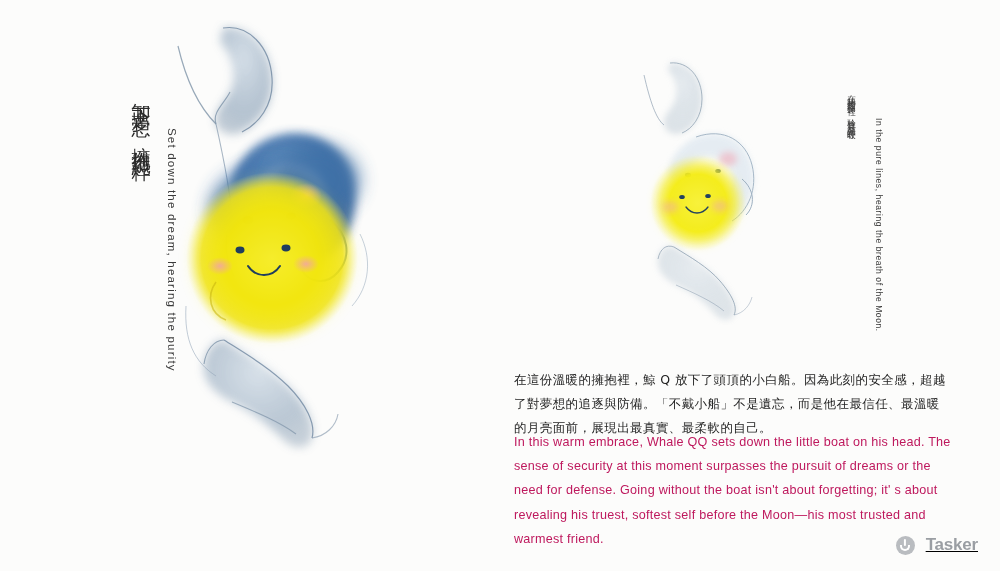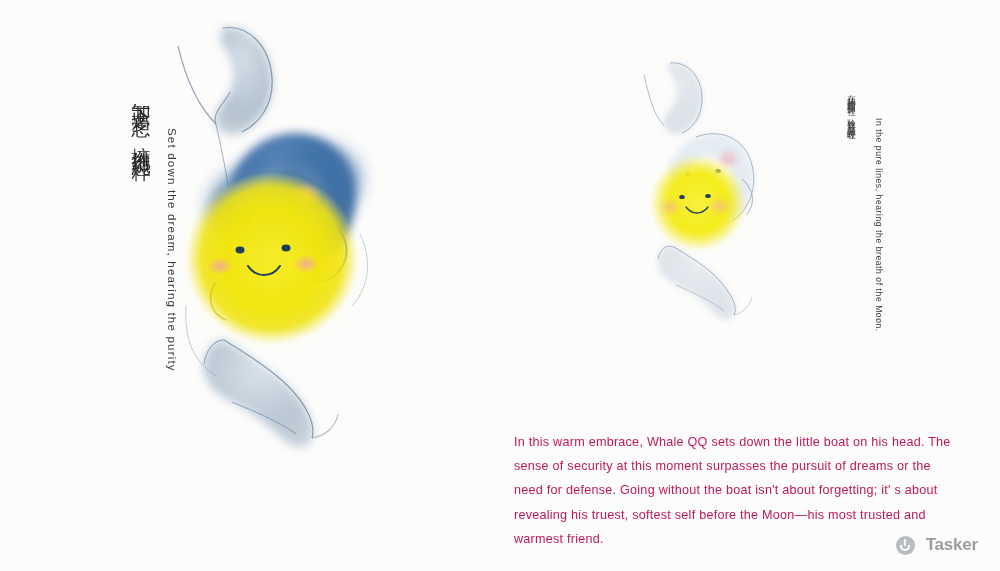"在這份溫暖的擁抱裡，鯨 Q" div.body-zh { html: none -> <div>在這份溫暖的擁抱裡，鯨 Q 放下了頭頂的小白船。因為此刻的安全感，超越了對夢想的追逐與防備。「不戴小船」不是遺忘，而是他在最信任、最溫暖的月亮面前，展現出最真實、最柔軟的自己。</div> }
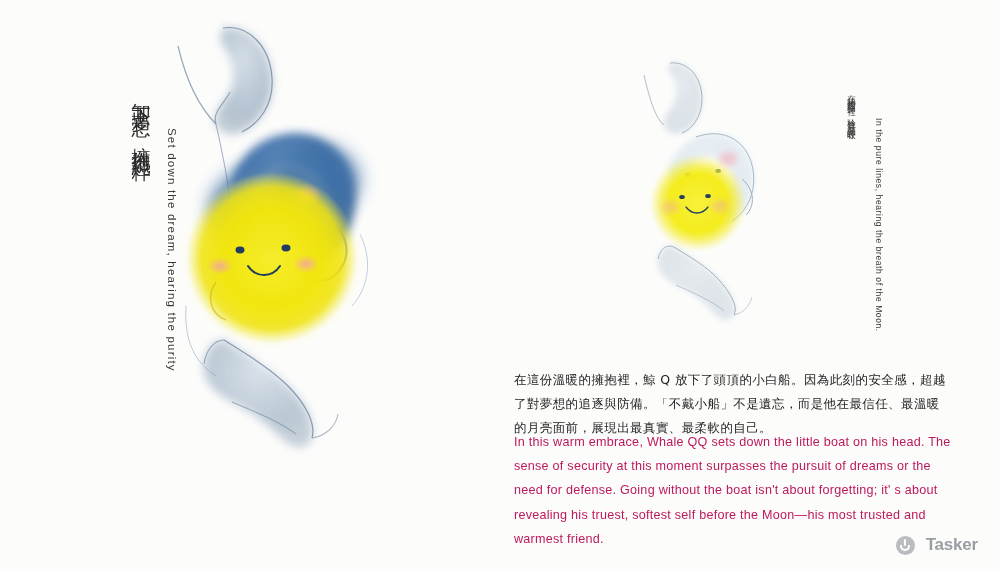"Tasker" .logo { text-decoration: none -> underline }
